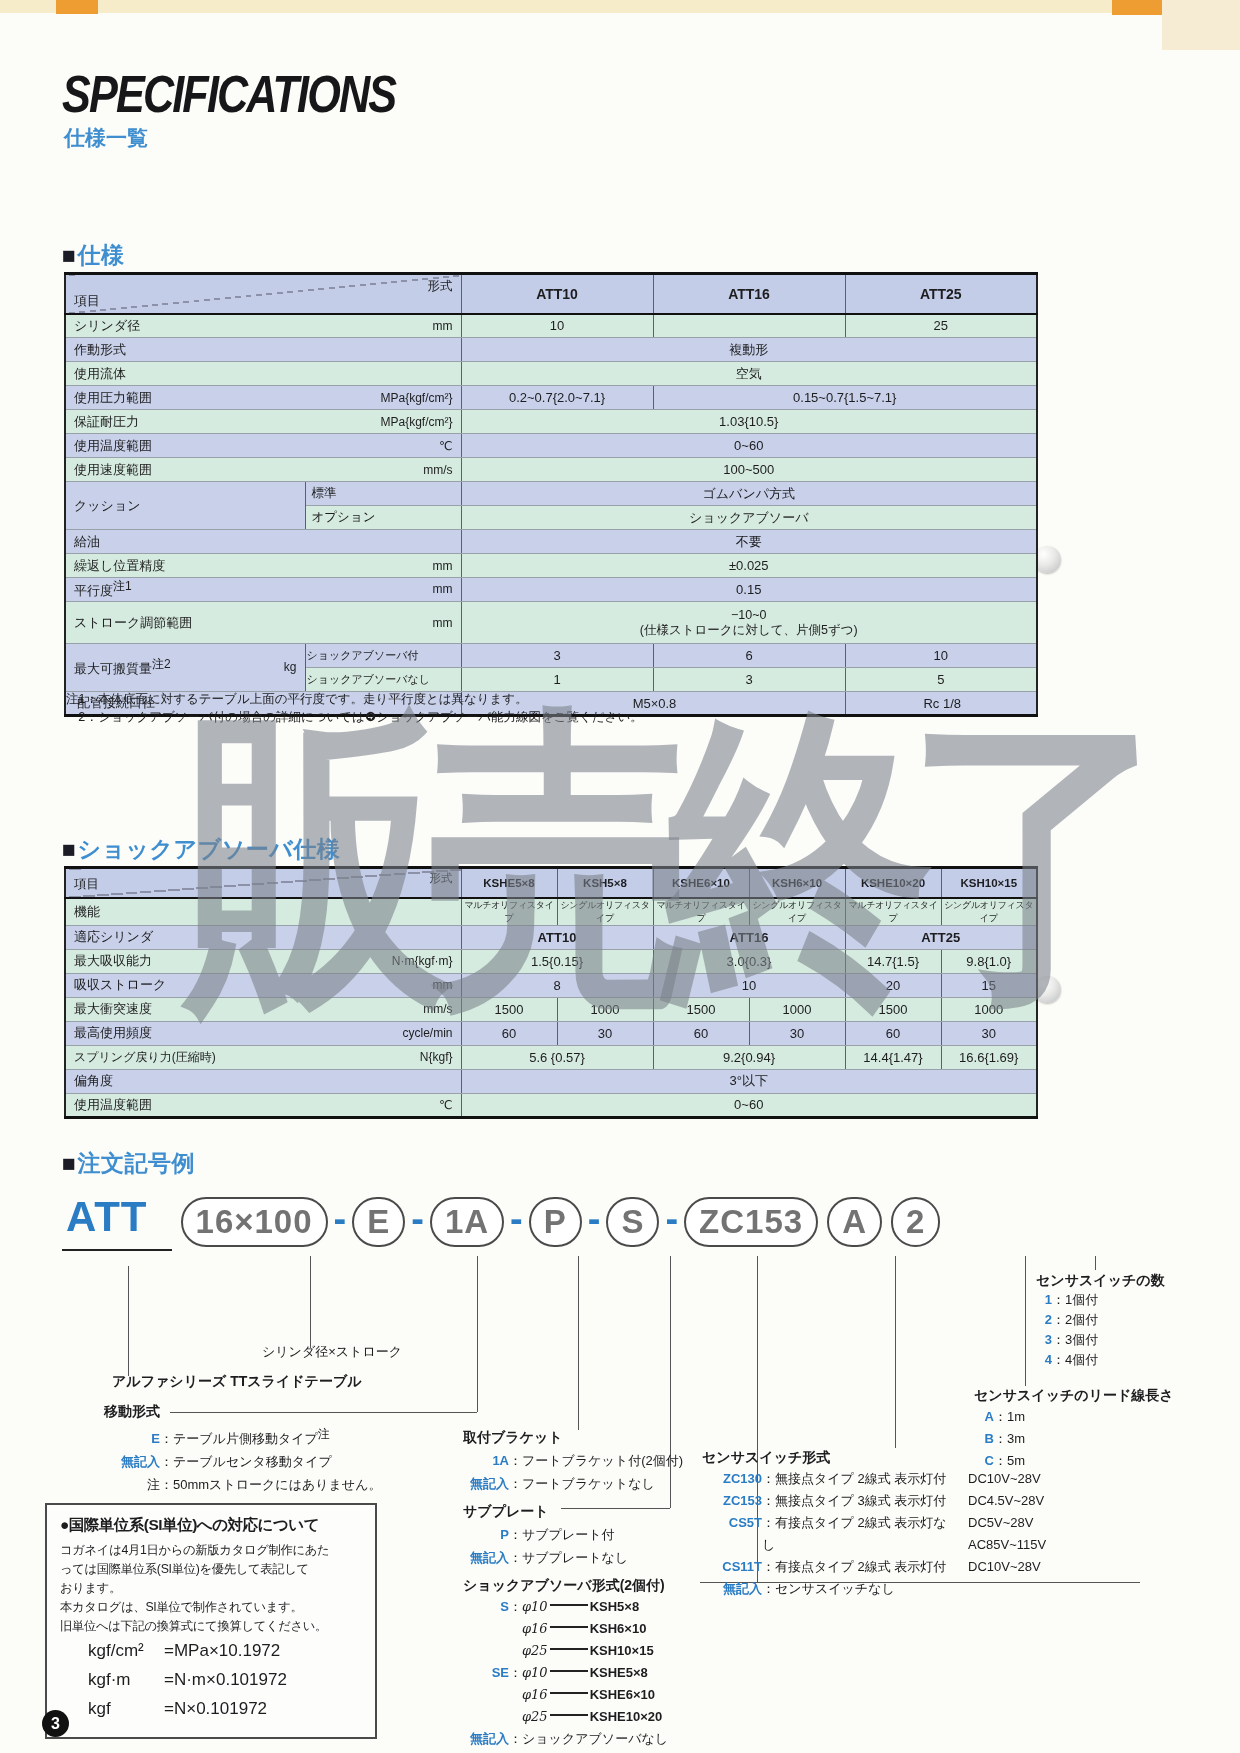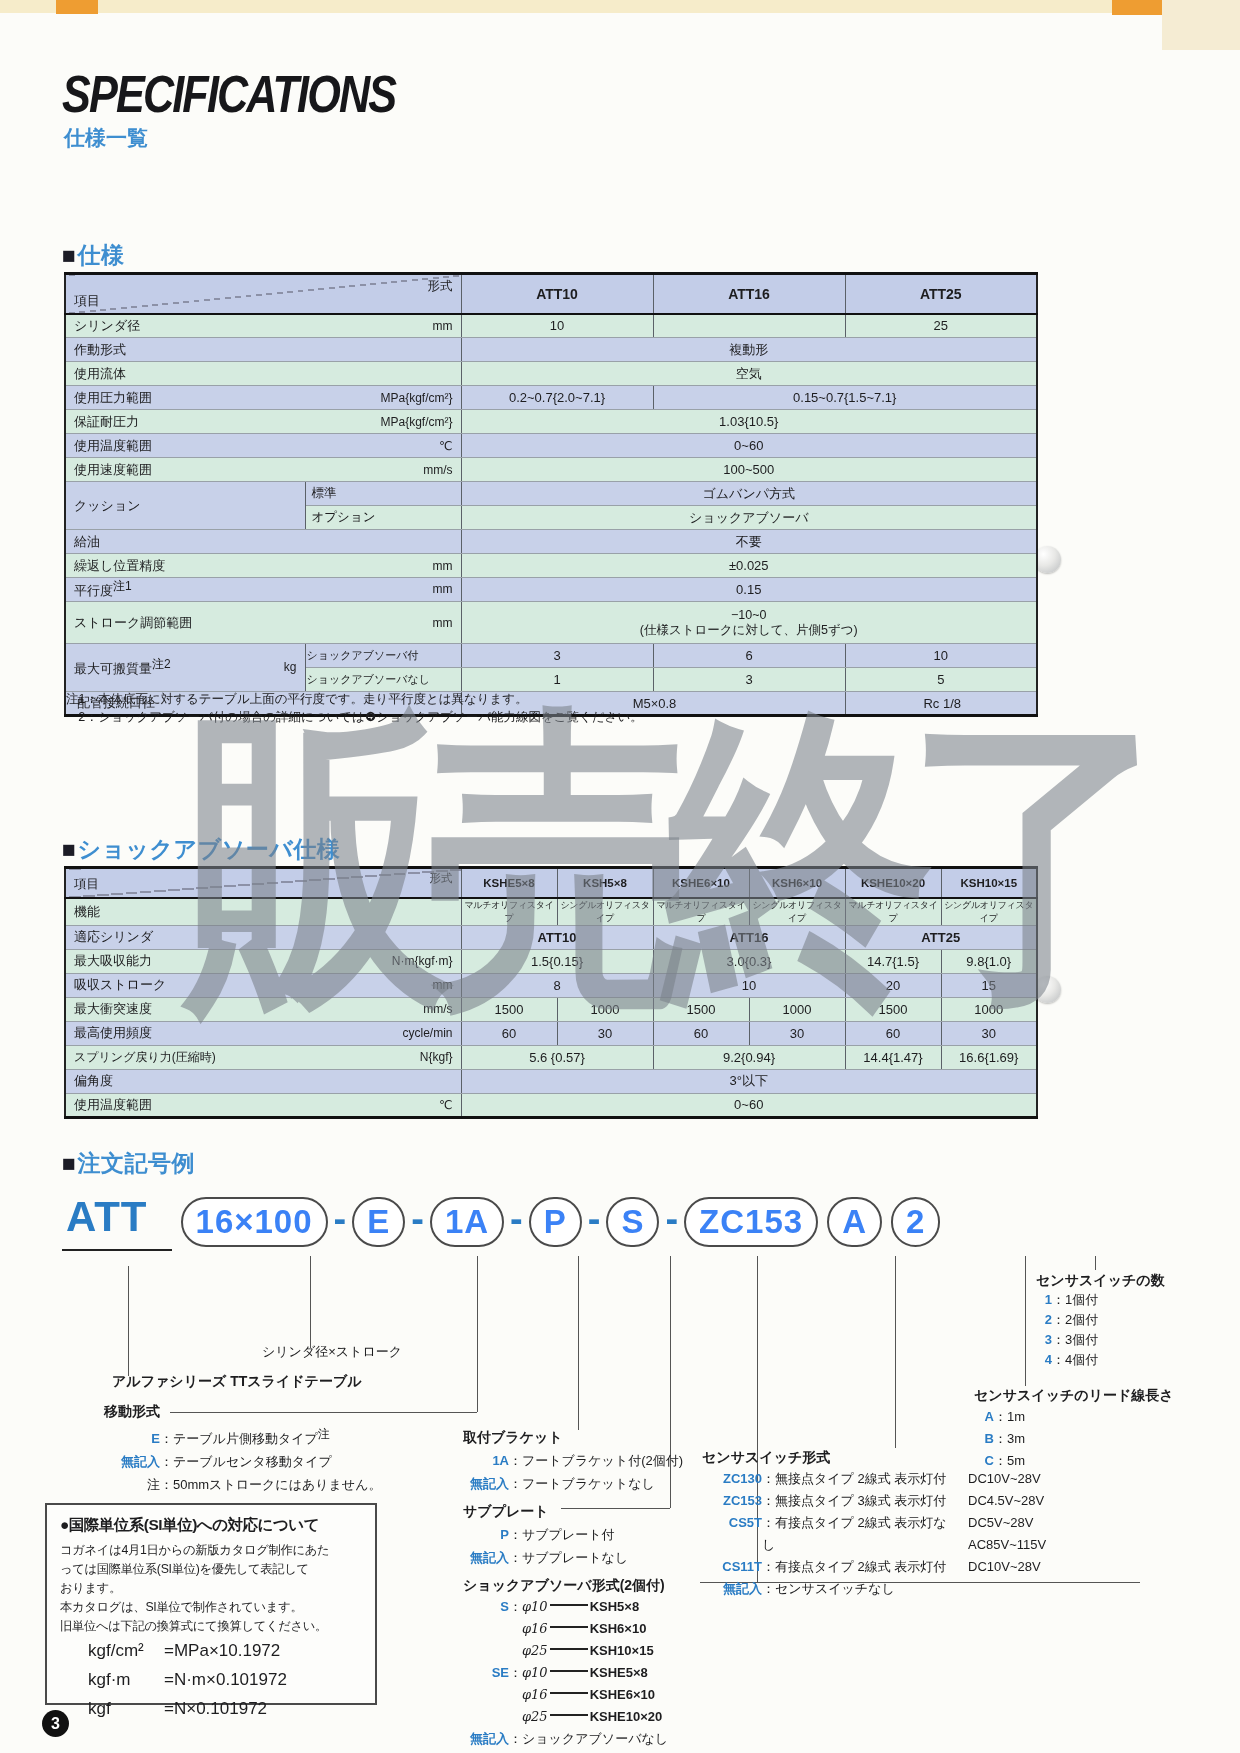"16×100" .pill { color: #3b82f6 -> #737373 }
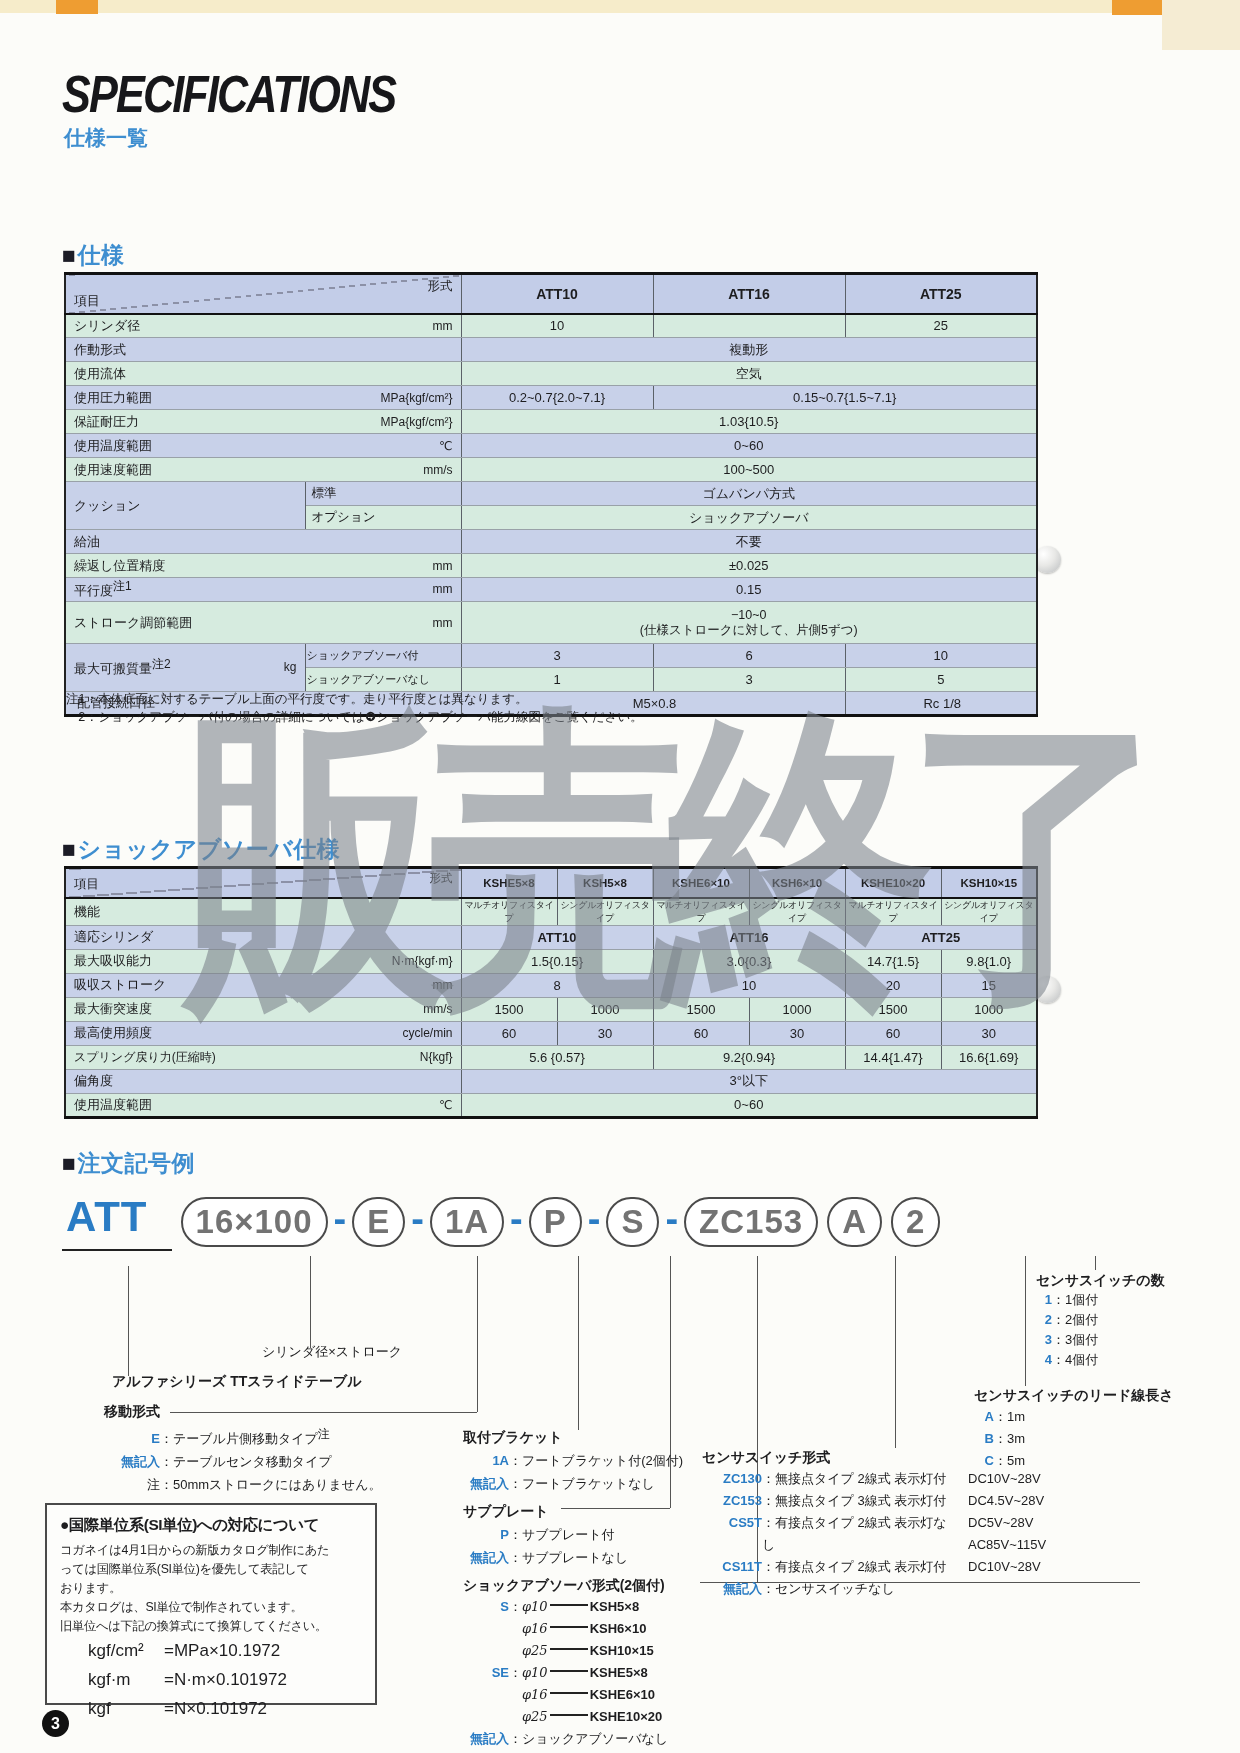"●国際単位系(SI単位)への対応について" .si-box { height: 202px -> 236px }
